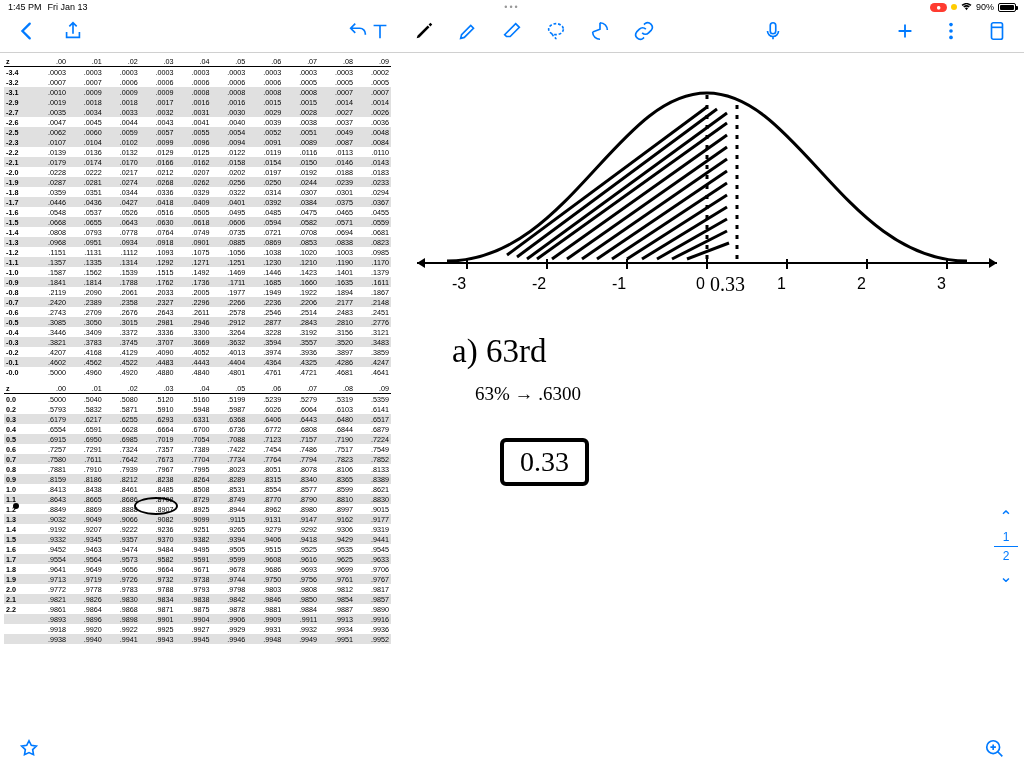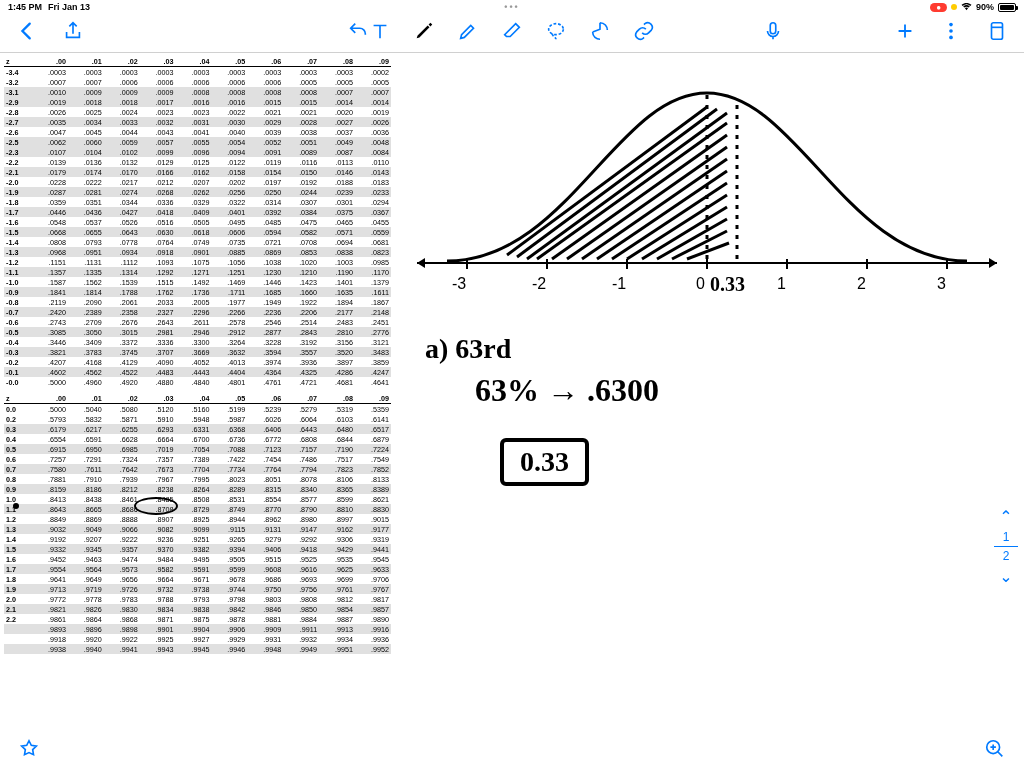"1:45 PM" .status-bar { font-weight: 700 -> 400 }
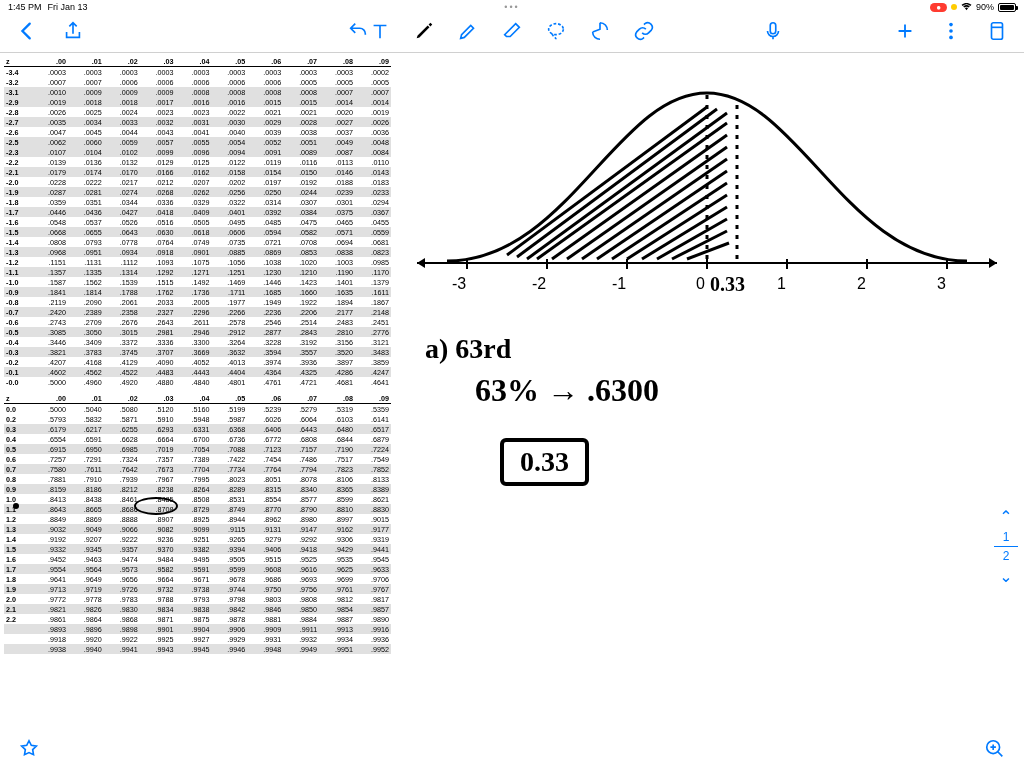".00" .ztable th { font-weight: 700 -> 400 }
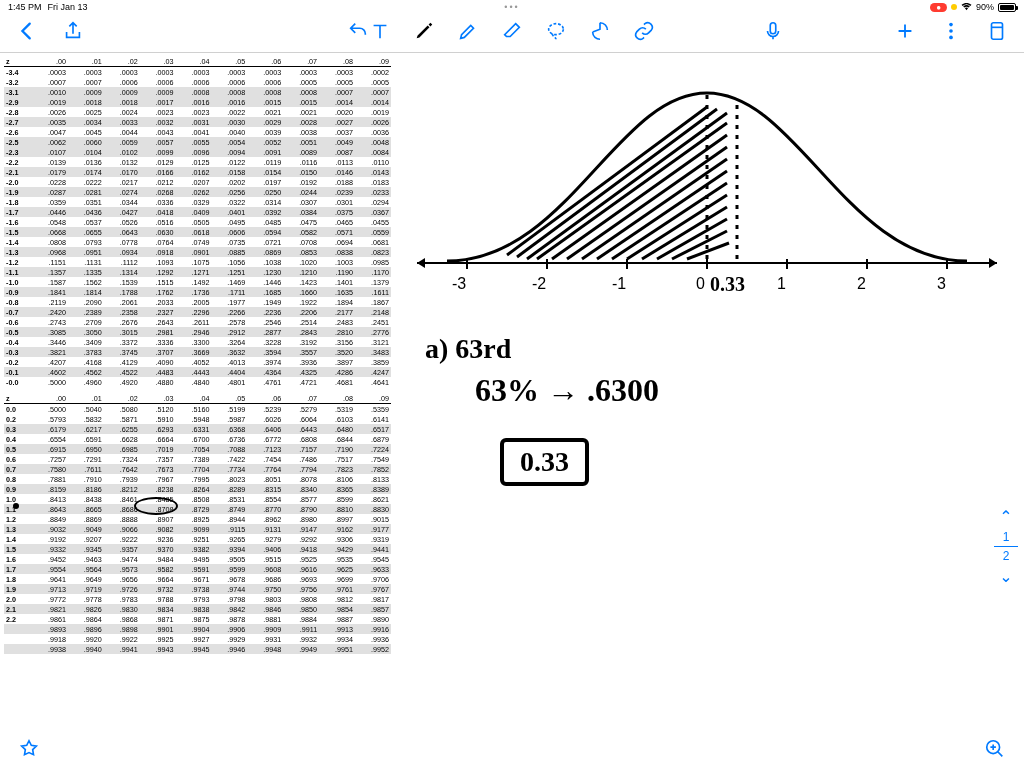"-2.8" tr { html: <tr> <td>-2.8</td> <td>.0026</td> <td>.0025</td> <td>.0024</td> <td>.0023</td> <td>.0023</td> <td>.0022</td> <td>.0021</td> <td>.0021</td> <td>.0020</td> <td>.0019</td> </tr> -> none }
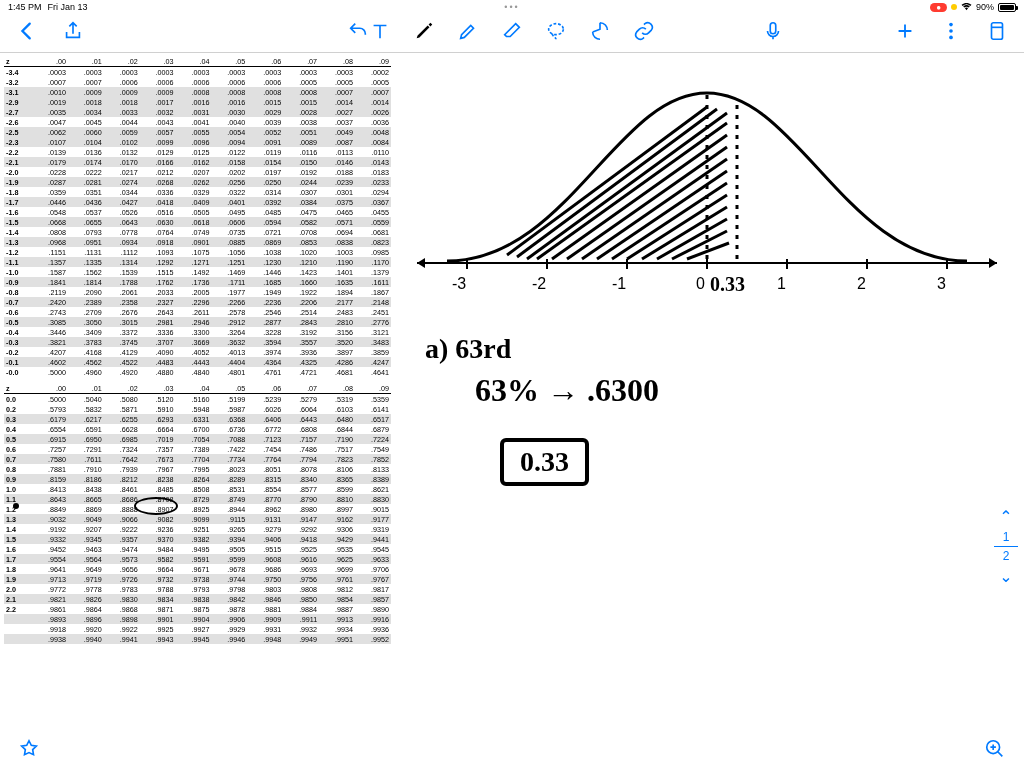"0.33" .hand { font-weight: 700 -> 400 }
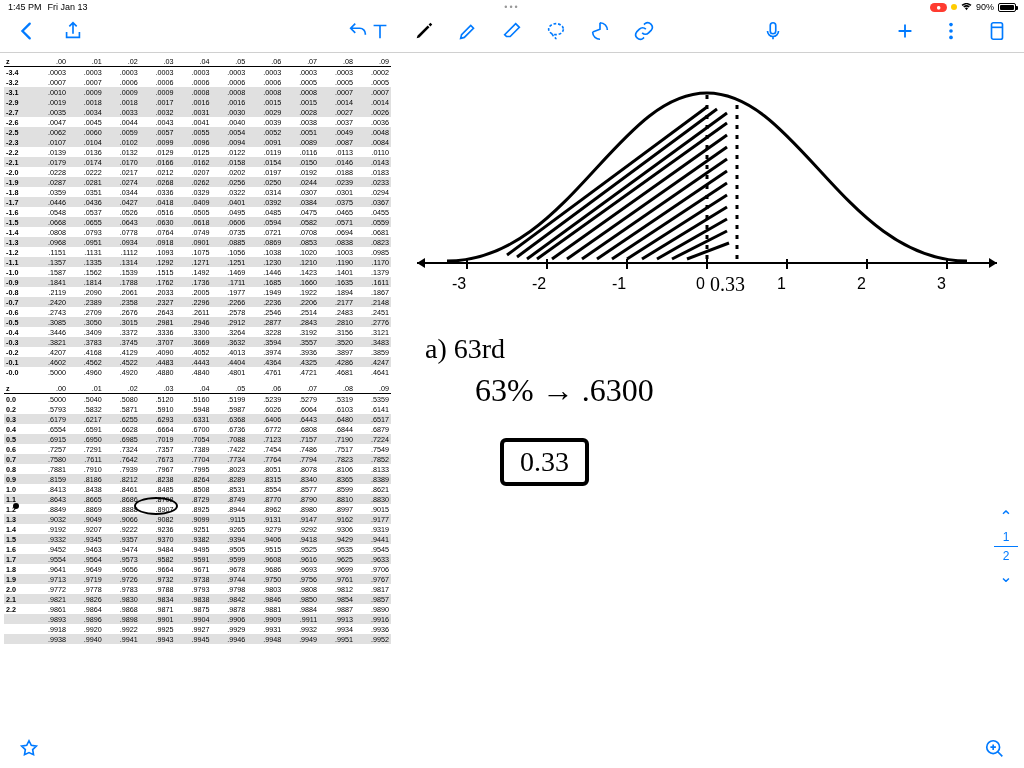"a) 63rd" .answer-a { font-size: 28px -> 33px; left: 30px -> 57px }
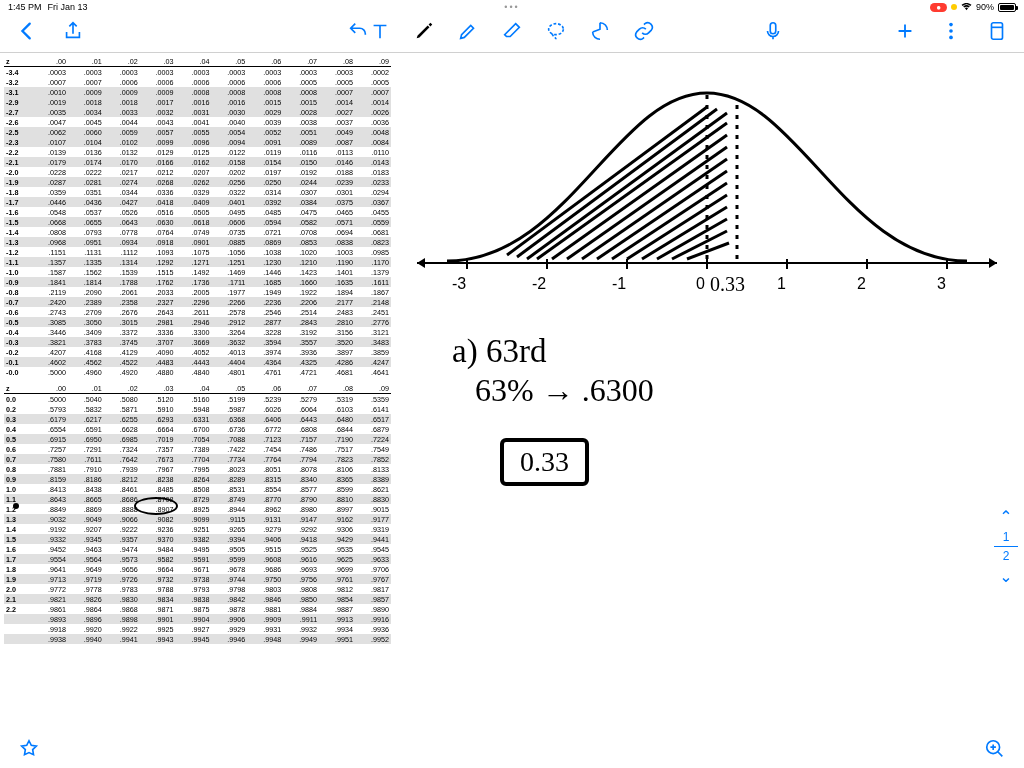"63% → .6300" .answer-b { font-size: 32px -> 19px; top: 319px -> 330px }
